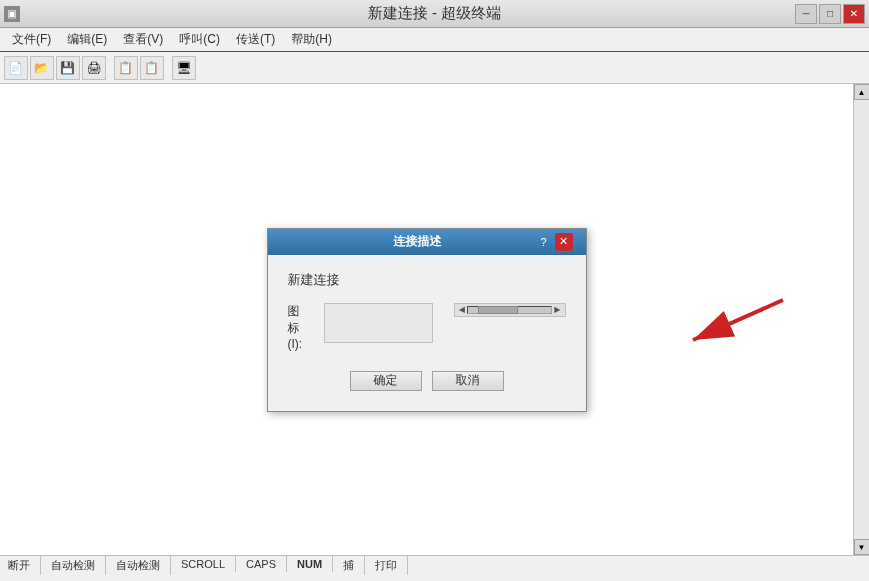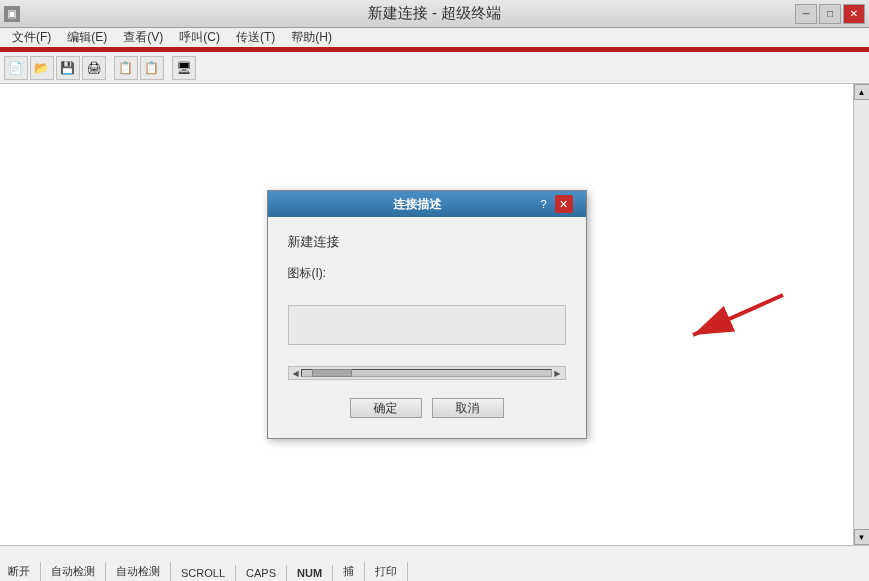"文件(F)" .menu-bar { border-bottom: 5px solid #b91c1c -> 1px solid #b91c1c }
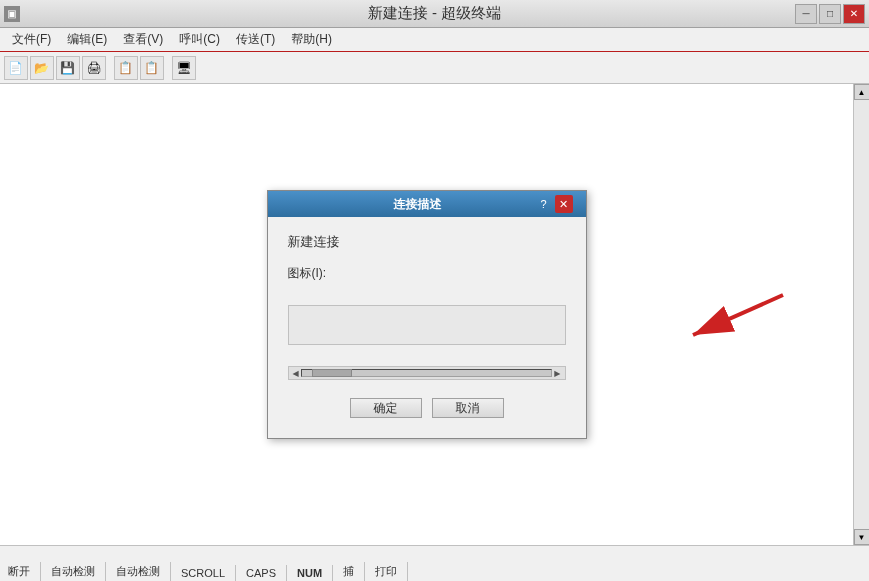"图标(I):" .dialog-icon-section { flex-direction: column -> row }
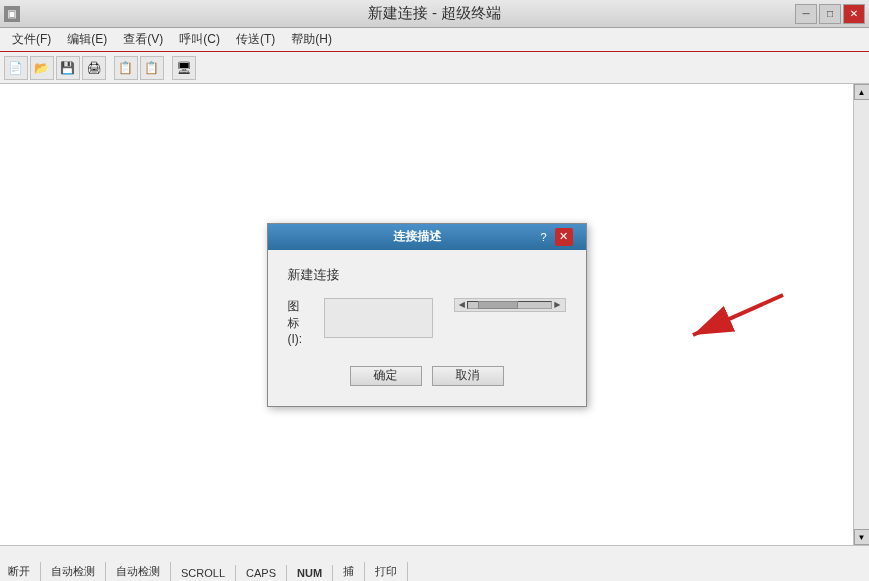"断开" .status-bar { align-items: flex-end -> flex-start; height: 36px -> 26px }
